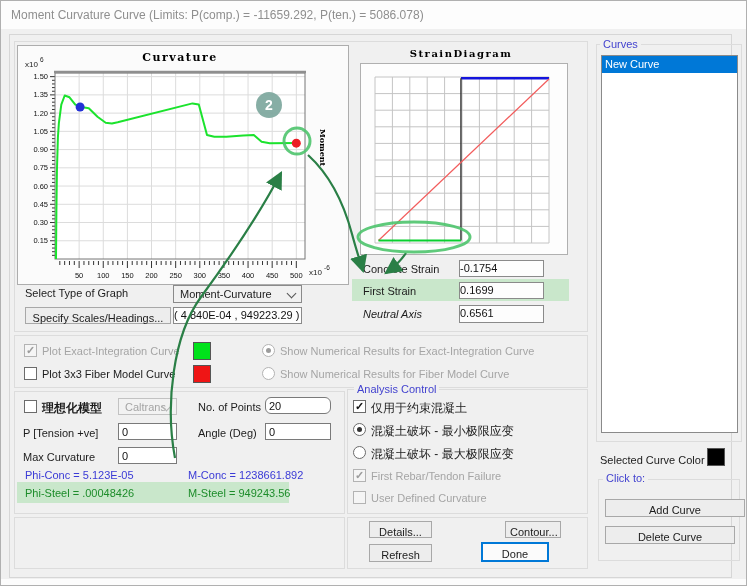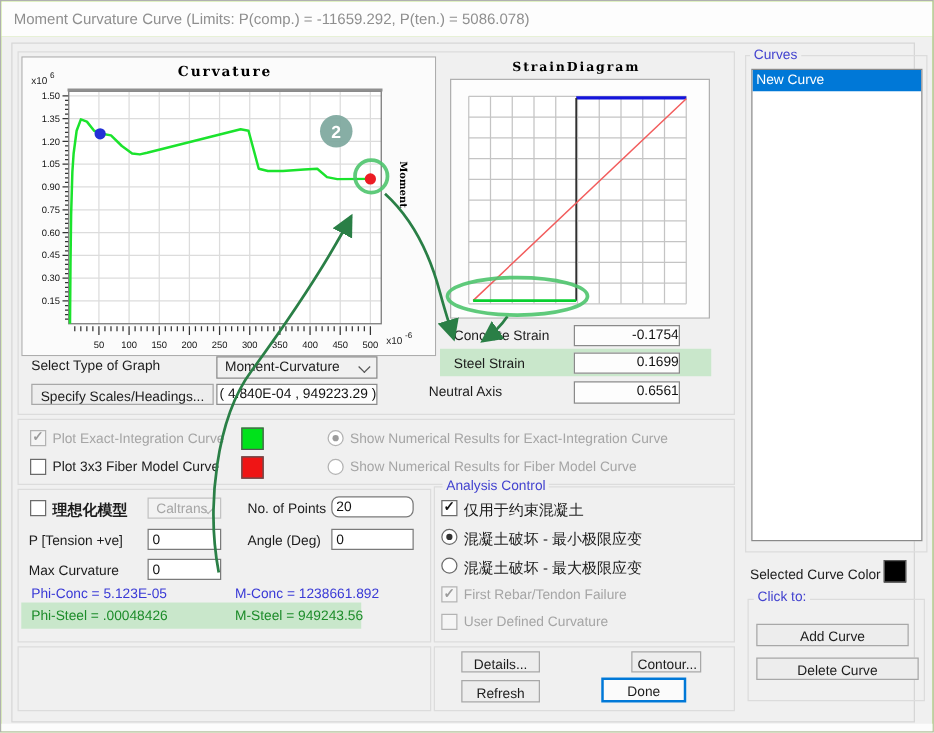"Moment Curvature Curve (Limits: P(comp.)" #win { background: #bef264 -> #be185d }
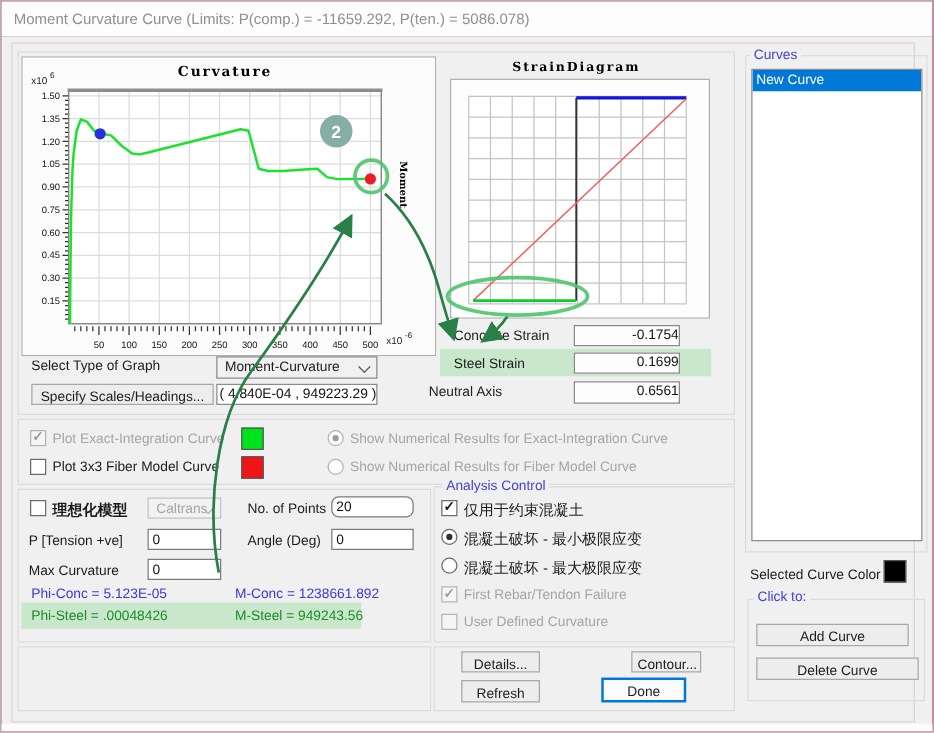"-0.1754" .valbox { text-align: right -> left }
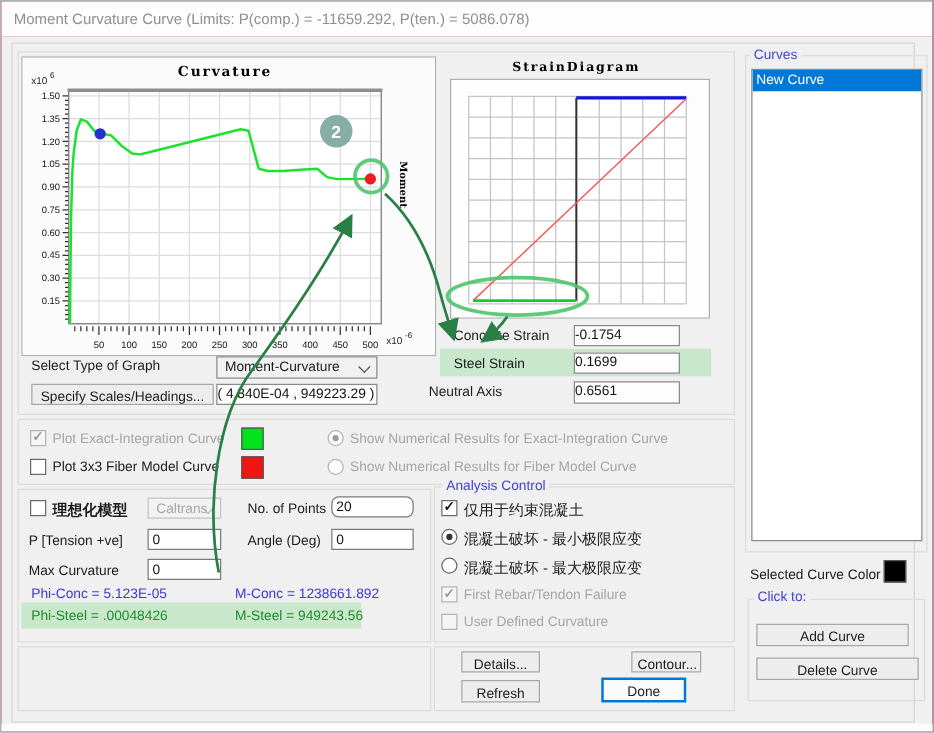"Steel Strain" span.lbl { text: Steel -> First }
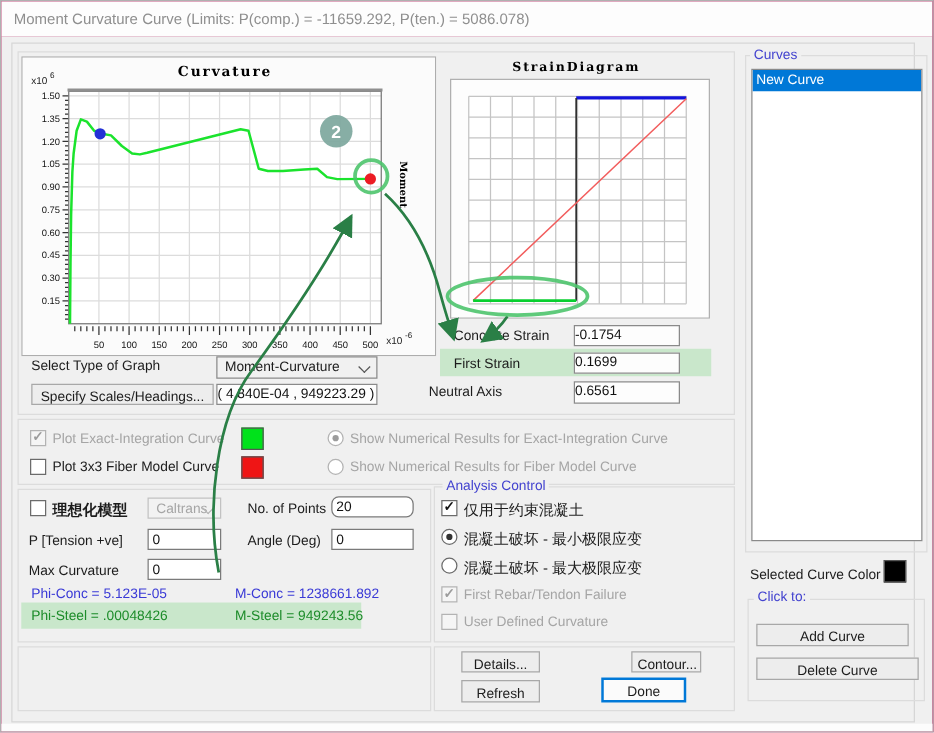"Neutral Axis" span.lbl { font-style: none -> italic; left: 342px -> 362px }
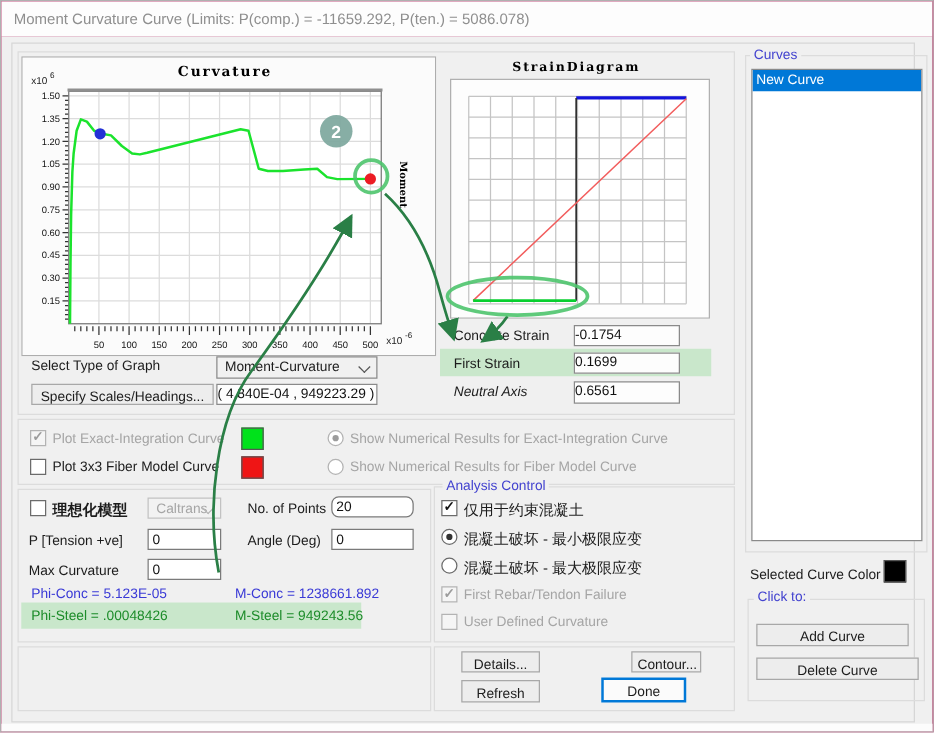"Add Curve" button.btn { width: 122px -> 140px }
